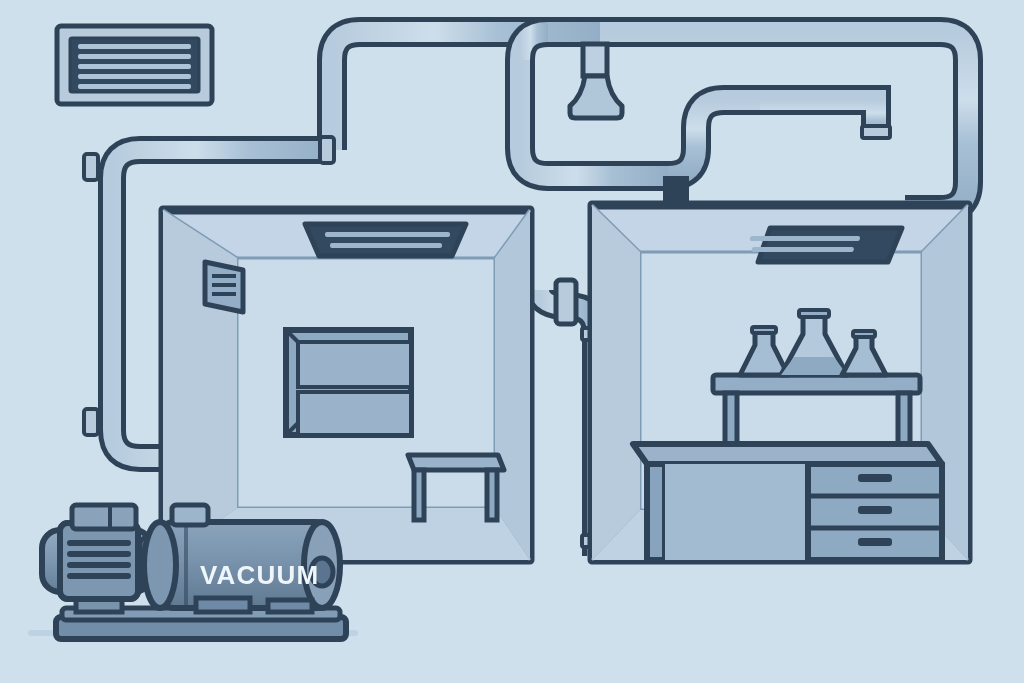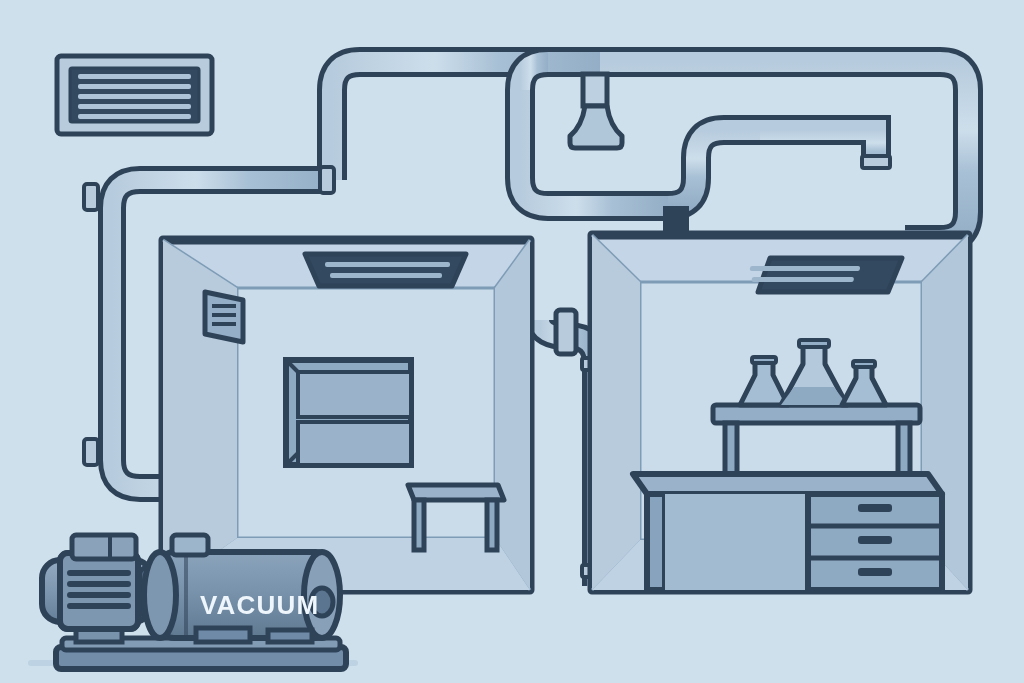"VACUUM" #scene { margin-top: 30px -> none }
